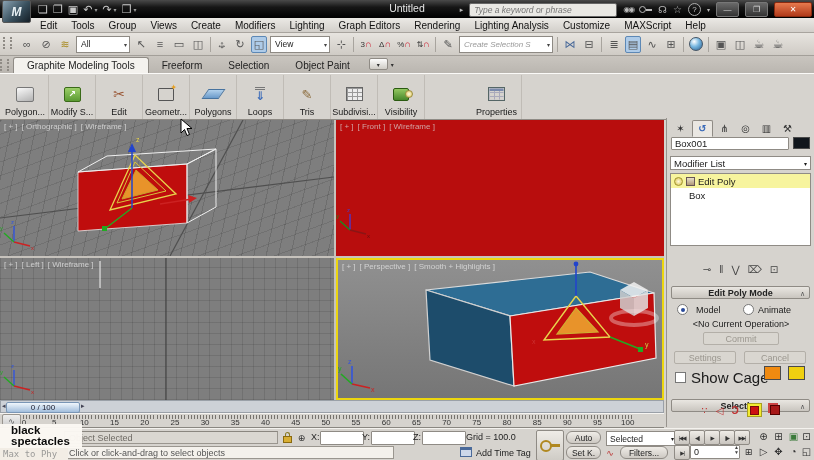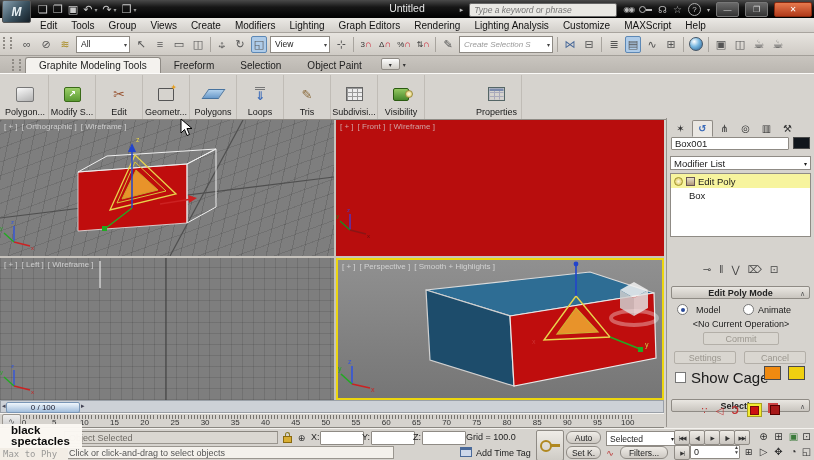"Graphite Modeling Tools" .ribtabs { padding-left: 12px -> none }
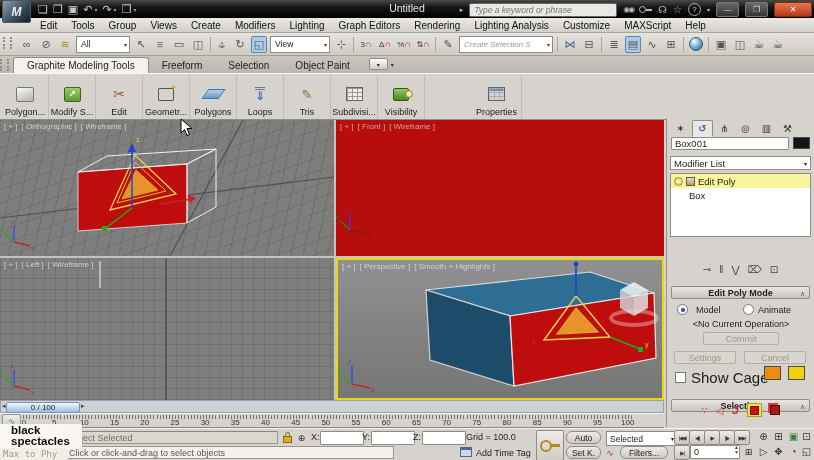"Edit Poly" div.cp { height: 64px -> 73px }
